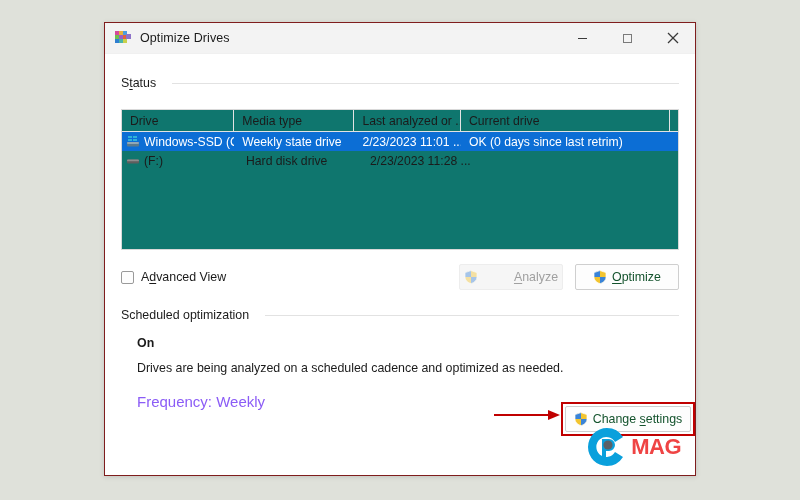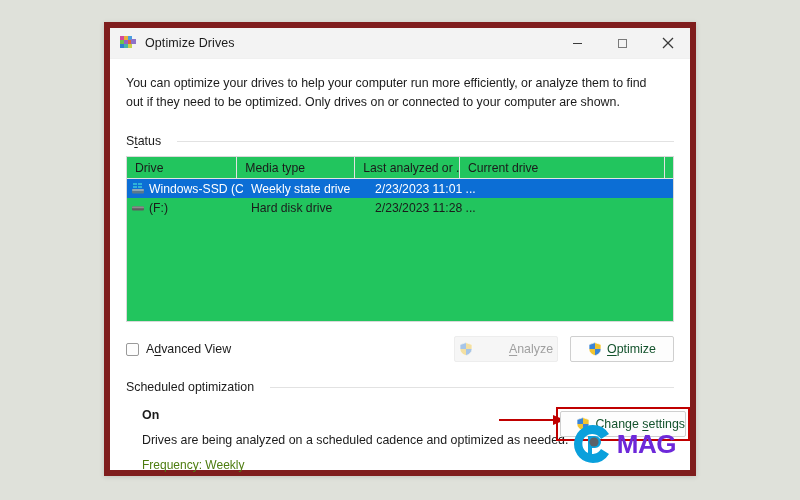"Optimize Drives" #window { border: 6px solid #7f1d1d -> 1px solid #7f1d1d }
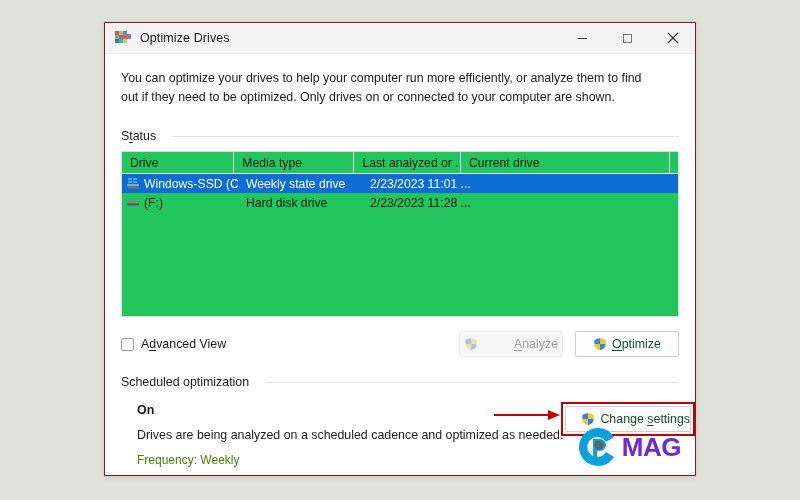"You can optimize your drives" div { html: <div>You can optimize your drives to help your computer run more efficiently, or analyze them to find out if they need to be optimized. Only drives on or connected to your computer are shown.</div> -> none }
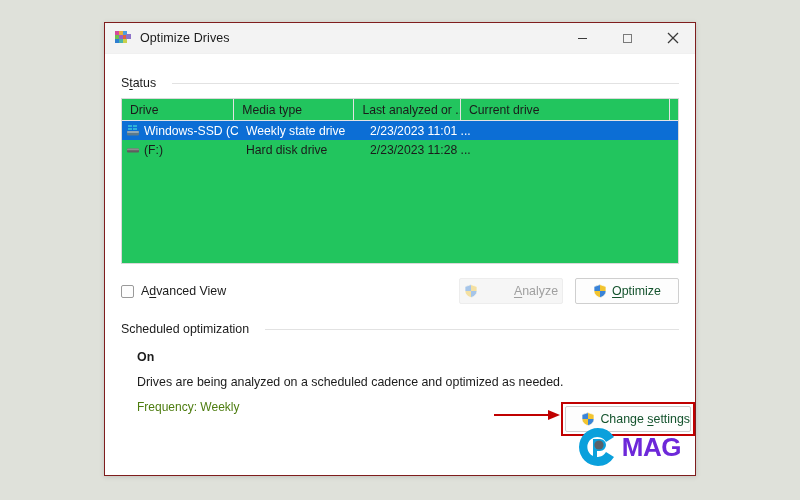"Drive" #listbox { background: #22c55e -> #0f766e; height: 166px -> 141px; margin-top: 8px -> 19px }
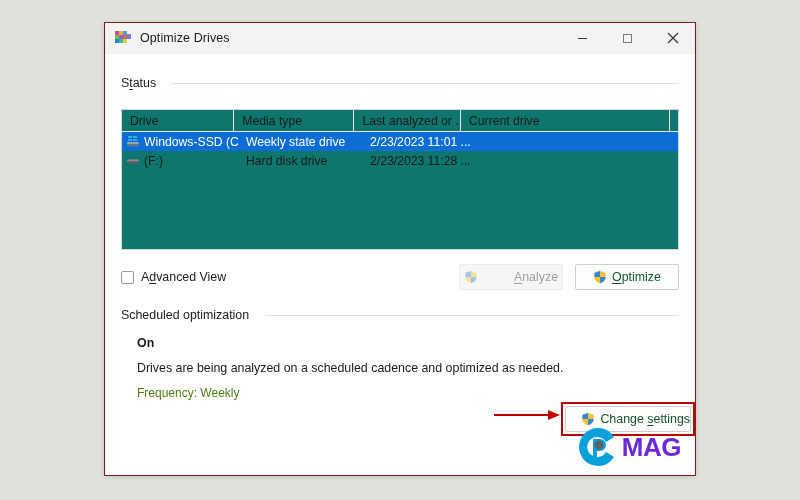"OK (0 days since last" span.cell { html: none -> <span>OK (0 days since last retrim)</span> }
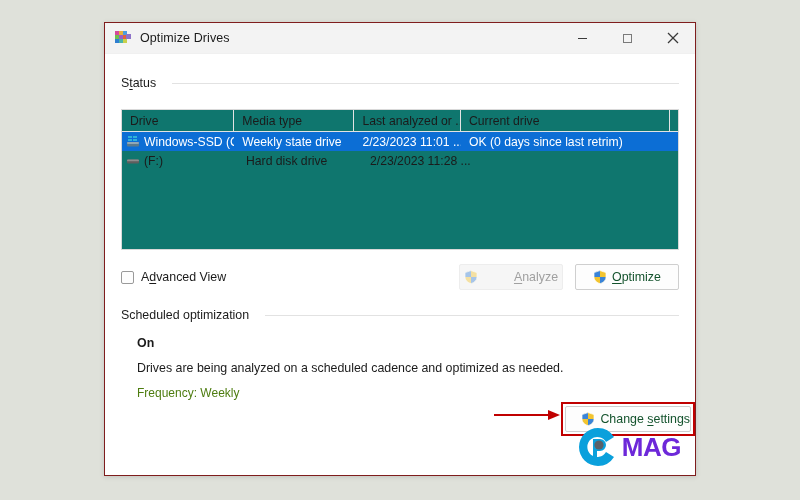"Frequency: Weekly" #freq-line { color: #4d7c0f -> #8b5cf6; font-size: 12px -> 15px; margin-top: 11px -> 18px }
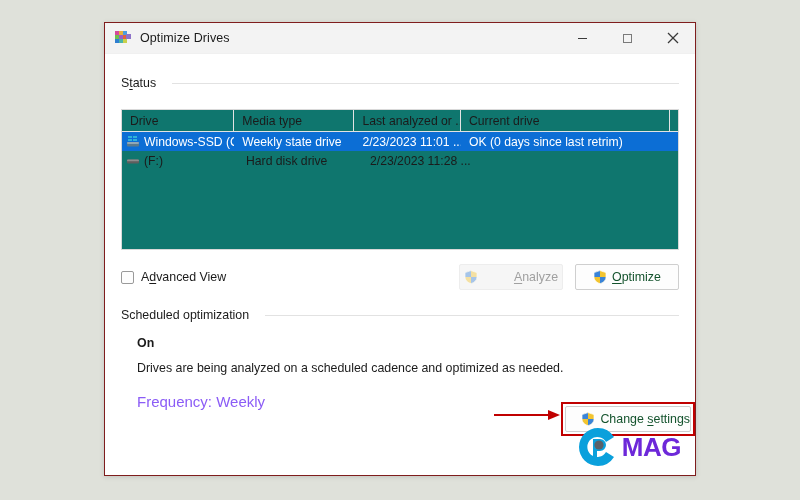"Change settings" #change-btn { justify-content: flex-end -> none }
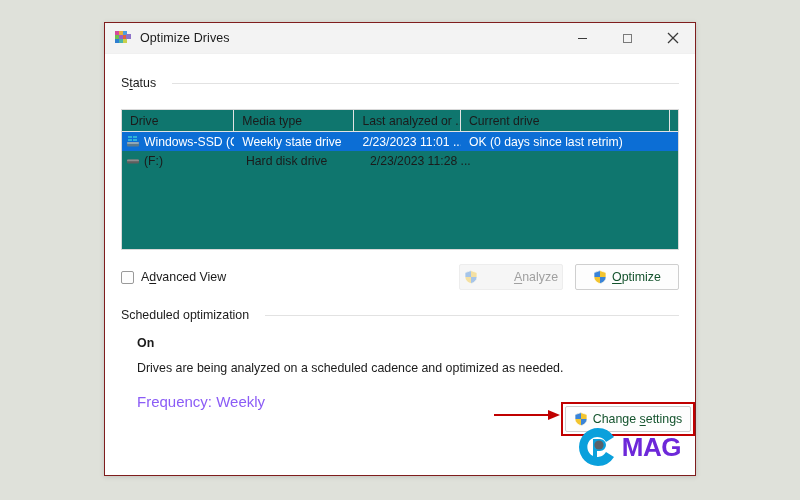"MAG" #wm-text { color: #6d28d9 -> #ef4444; font-size: 26px -> 22px }
